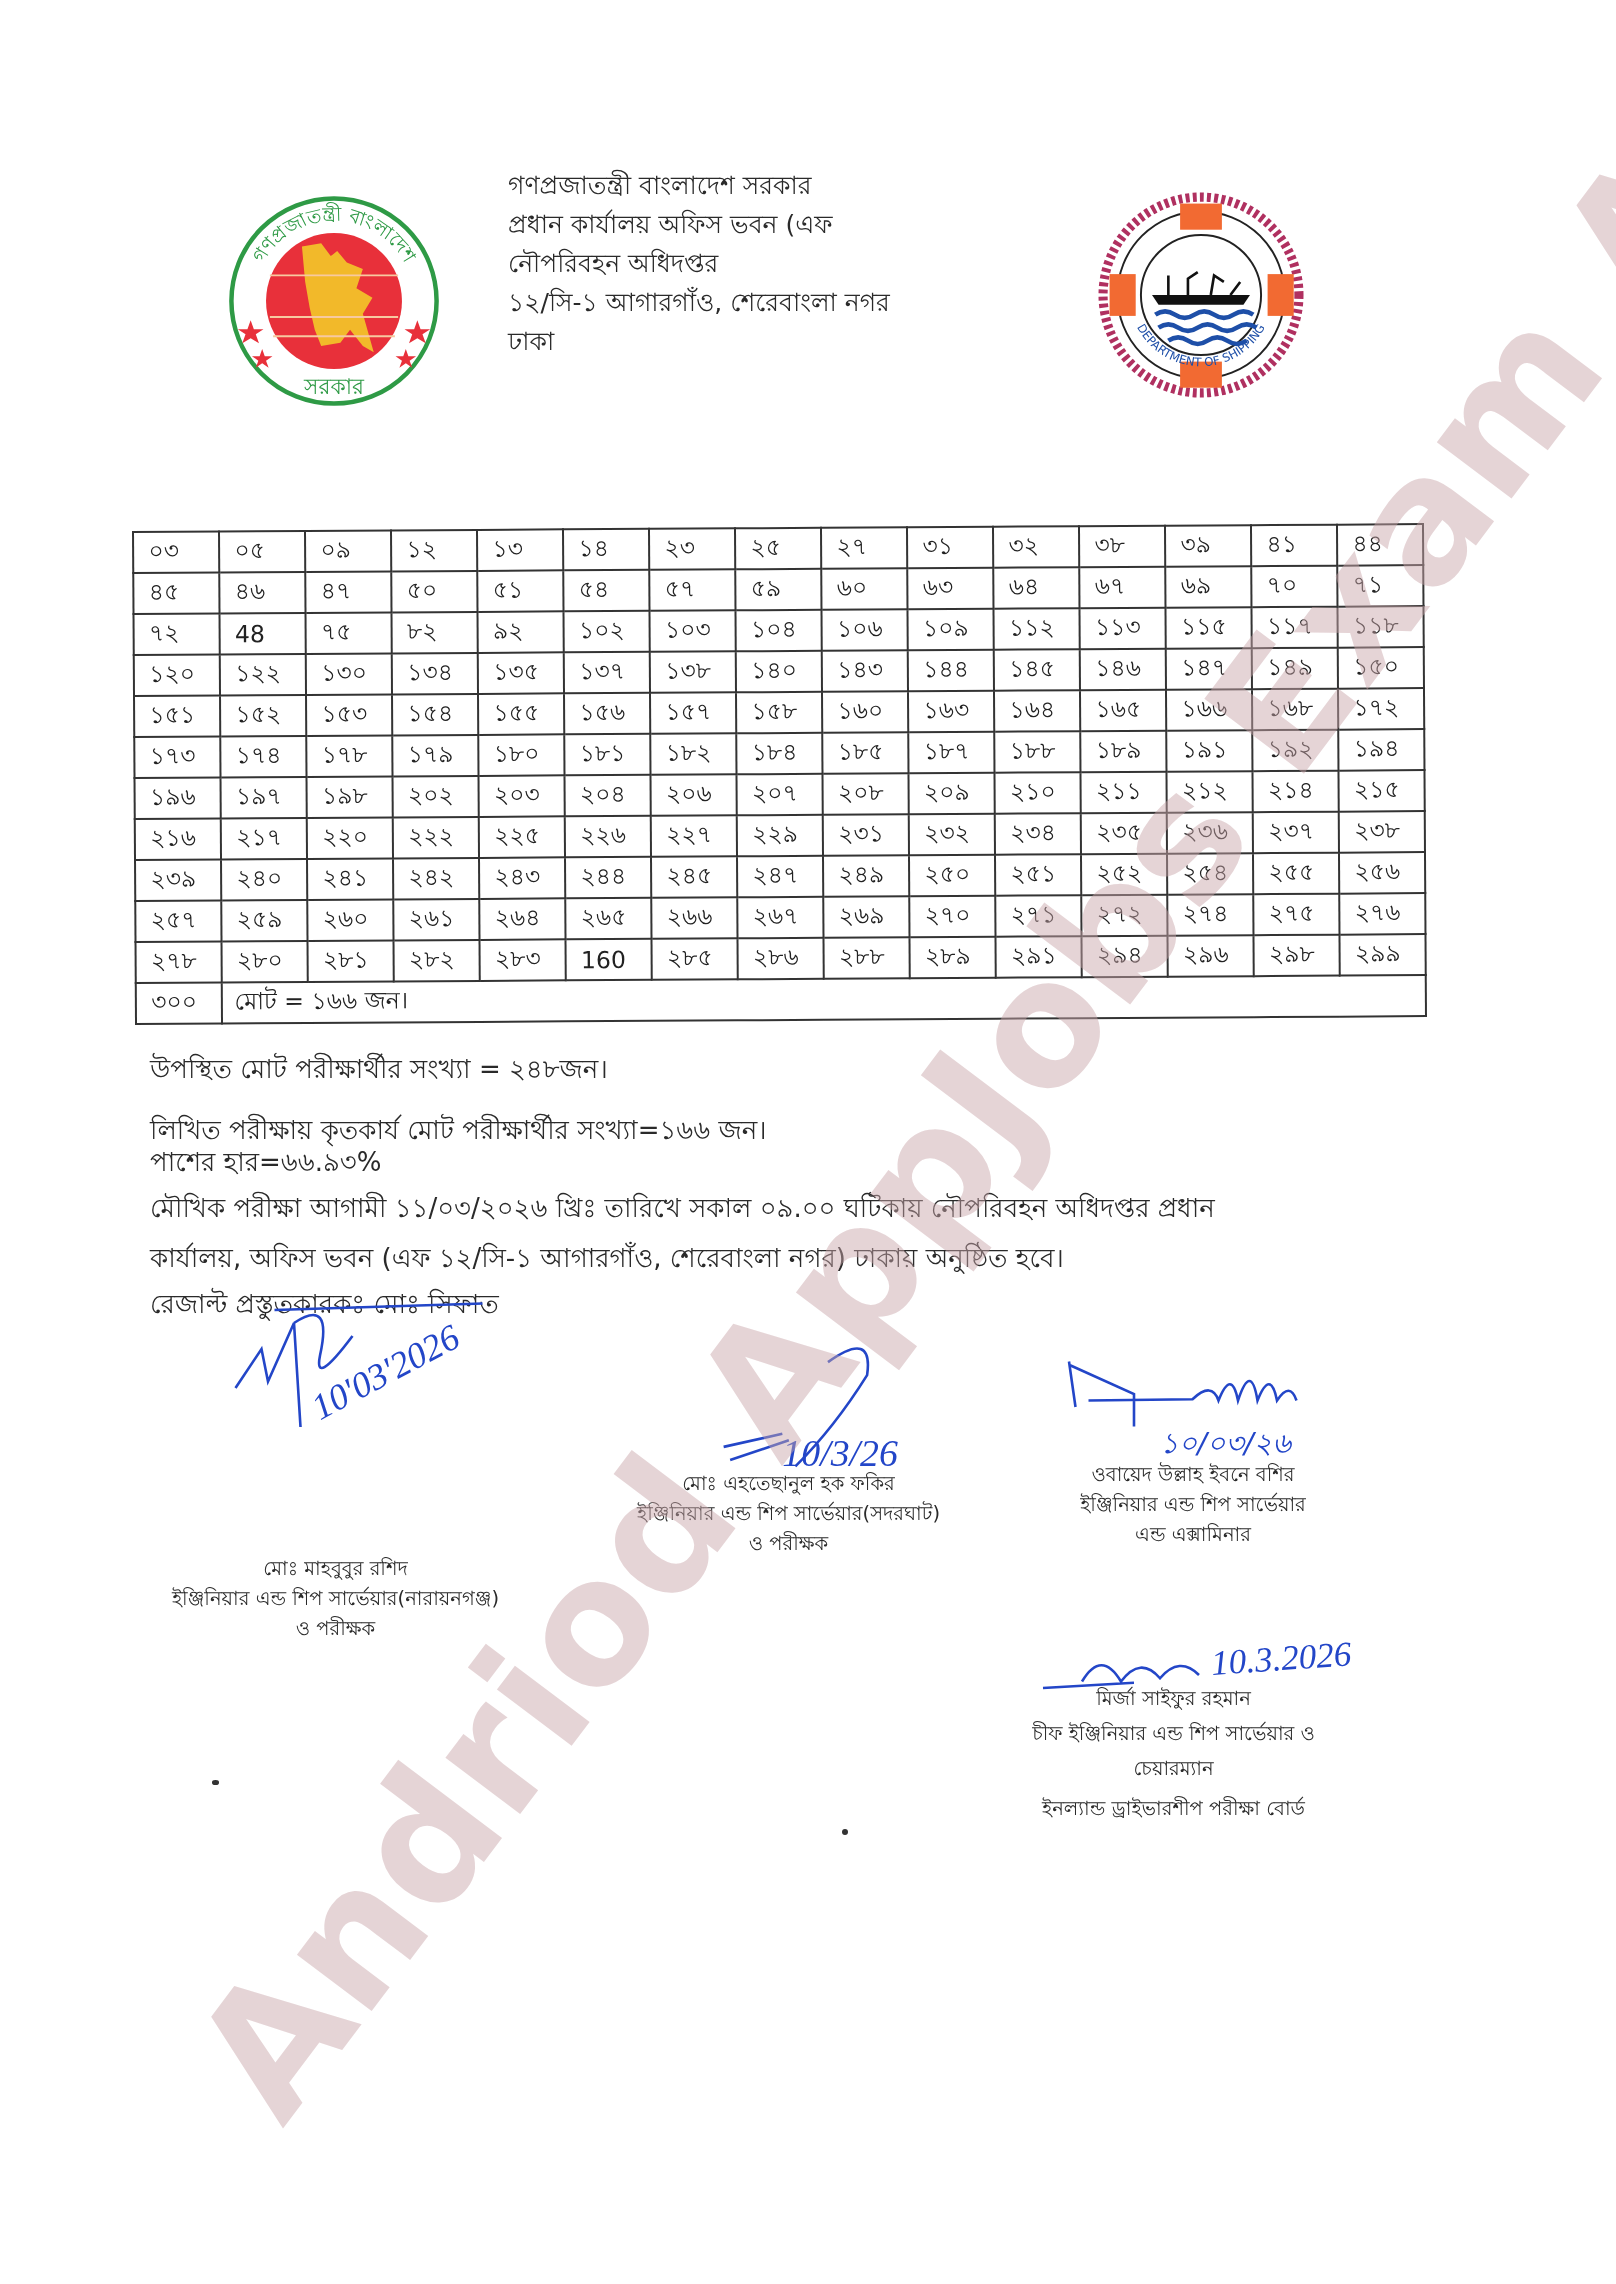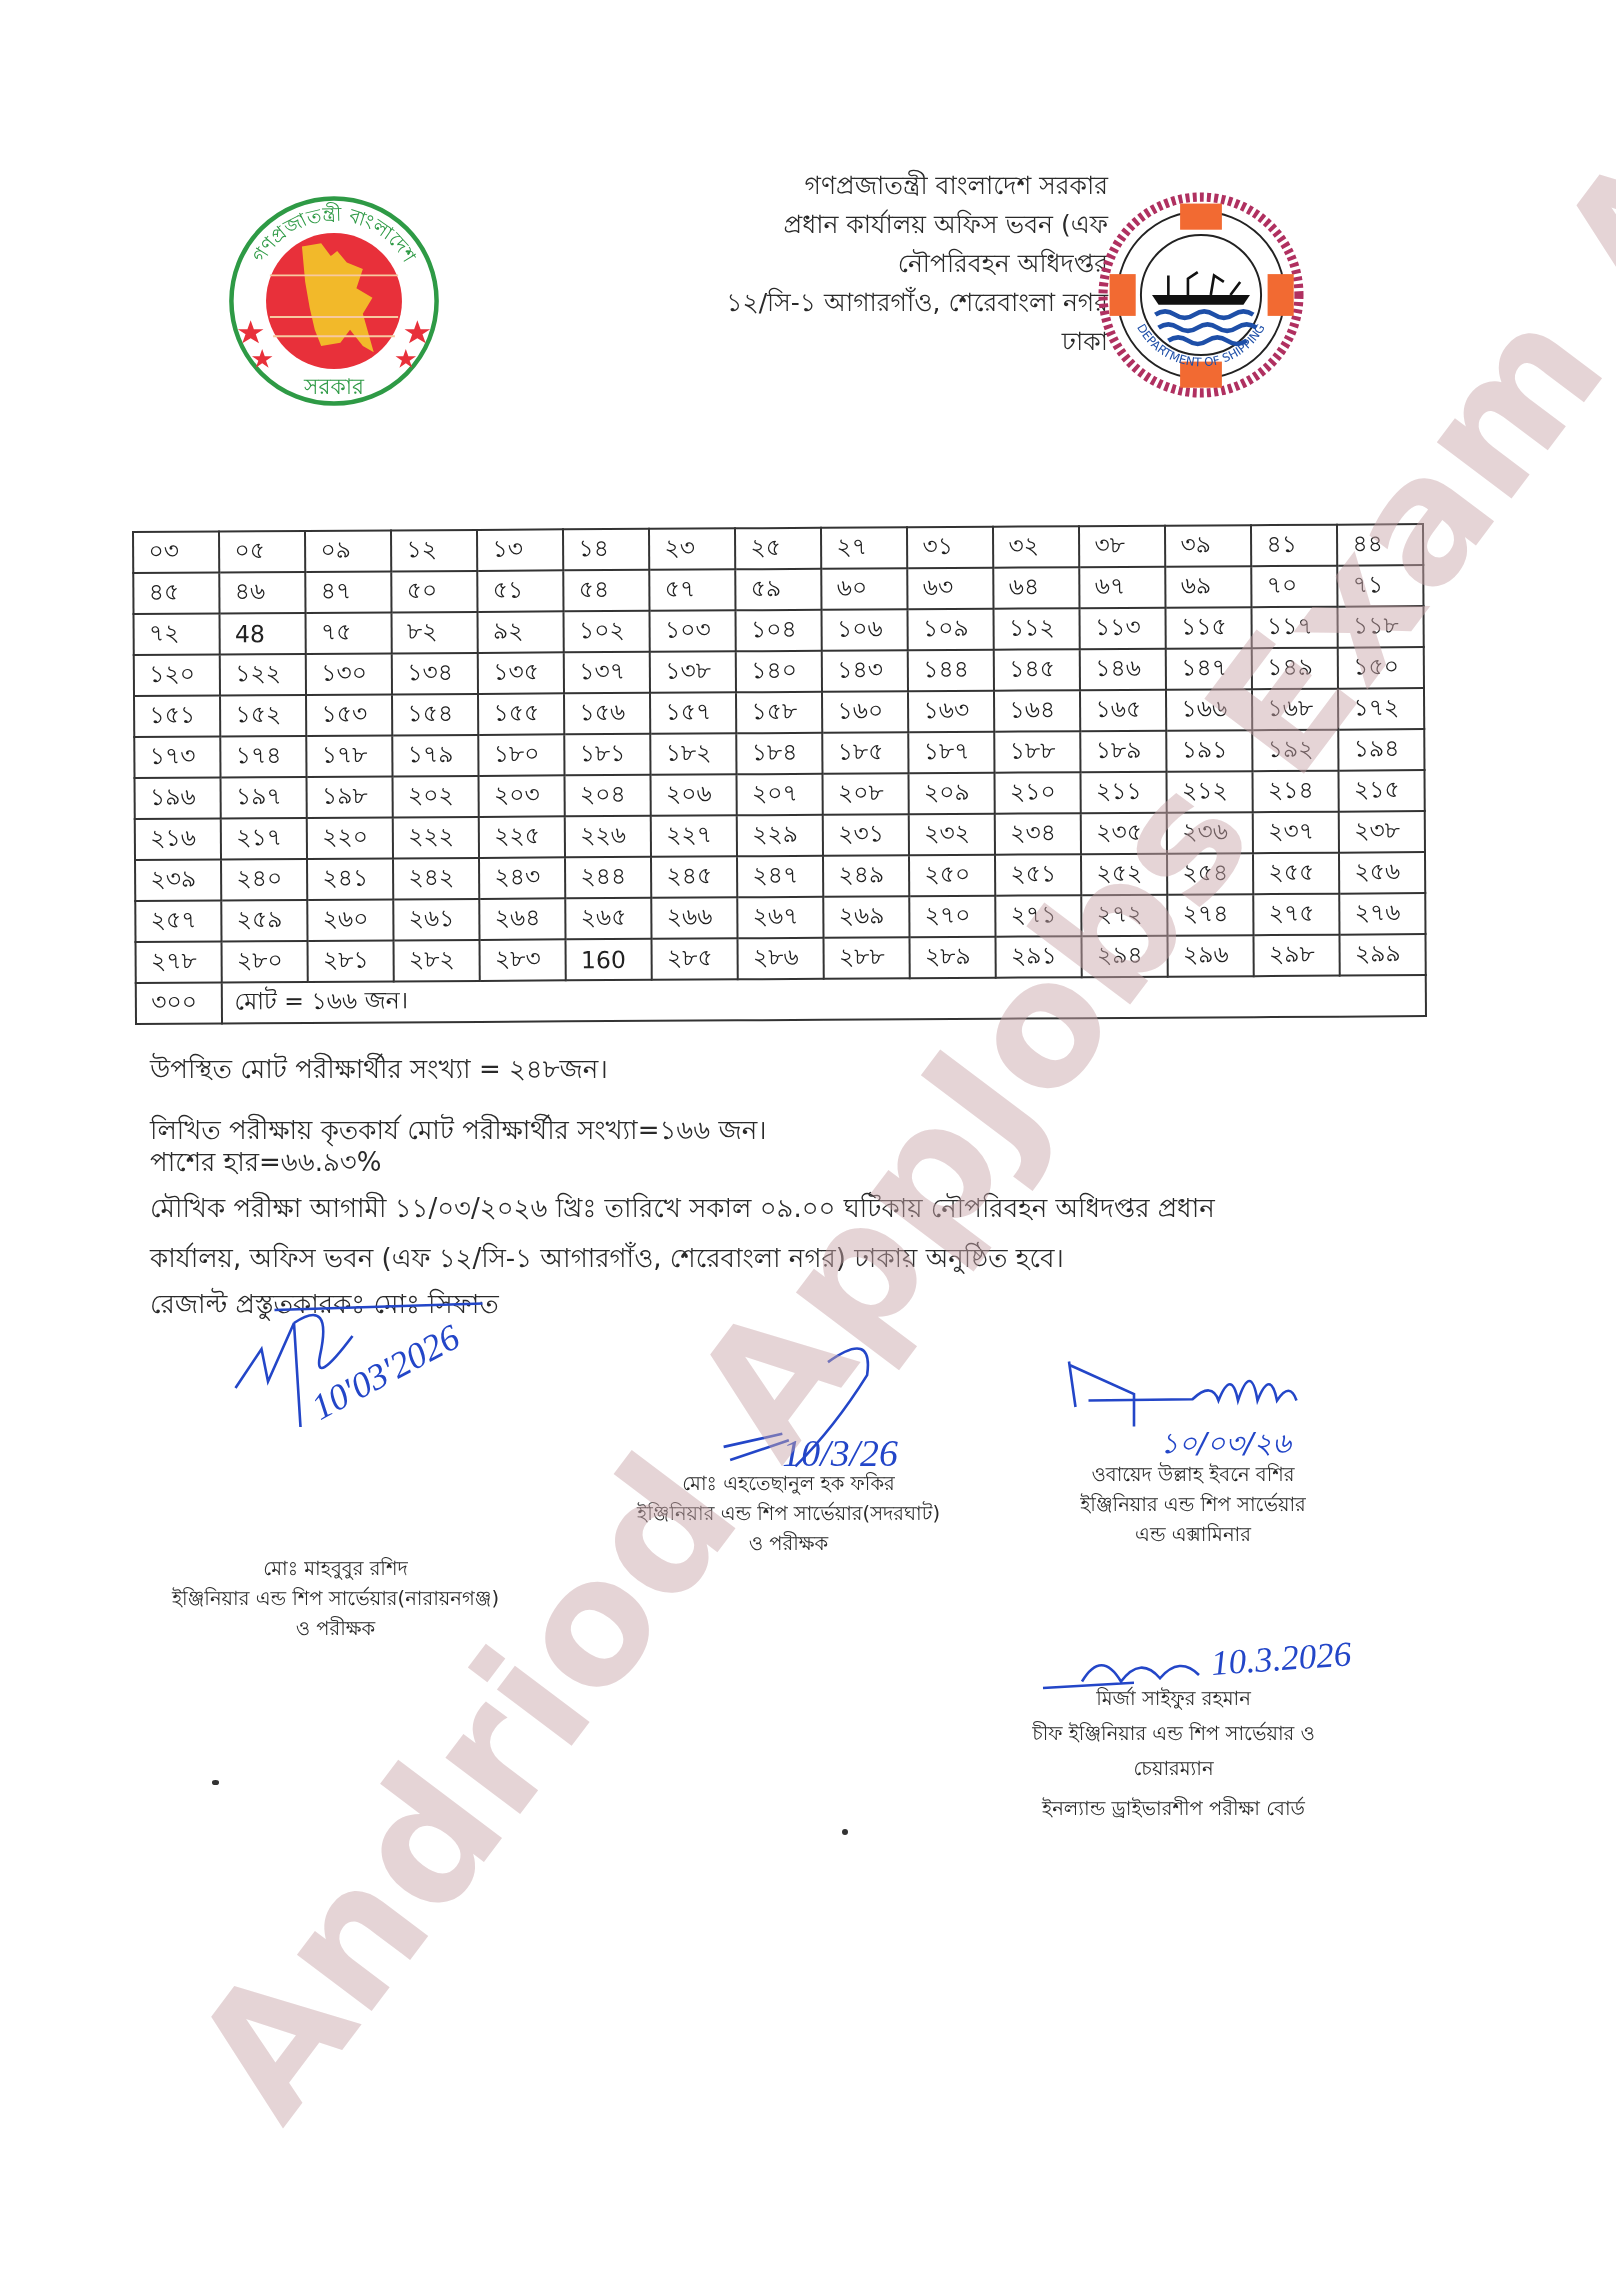"গণপ্রজাতন্ত্রী বাংলাদেশ সরকার" .header-block { text-align: right -> left }
